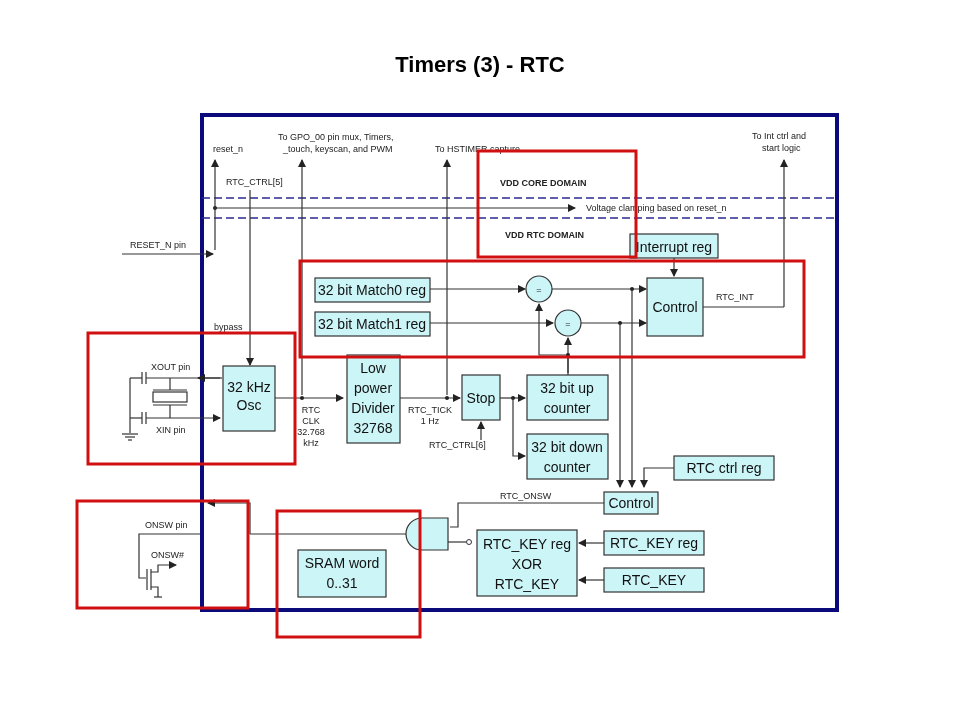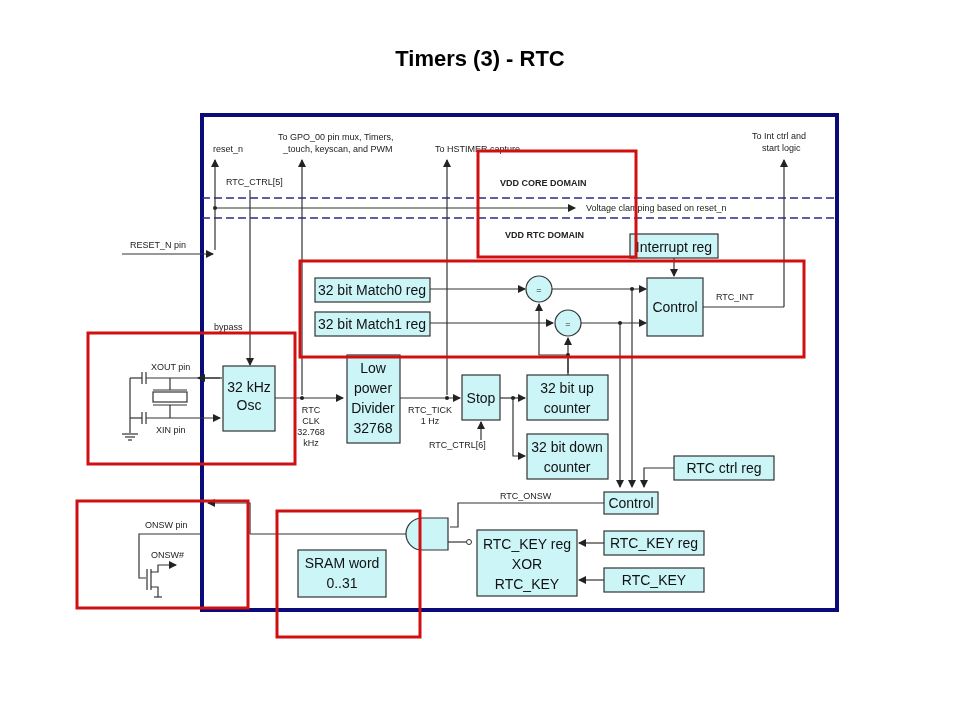"Timers (3) - RTC" #title { top: 46px -> 52px }
